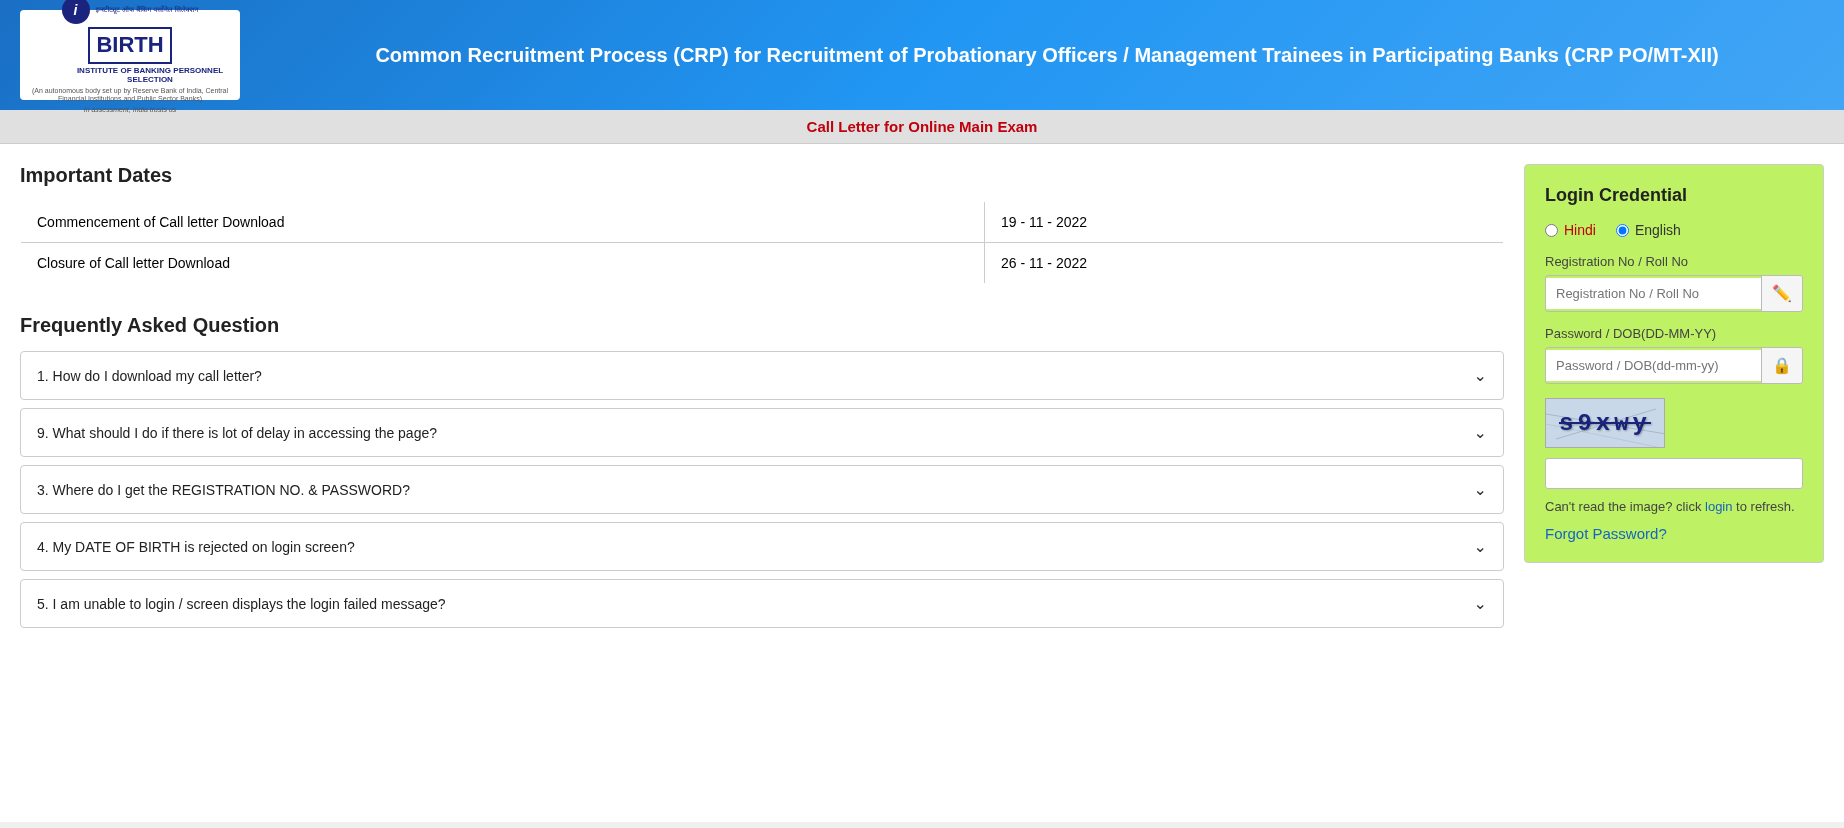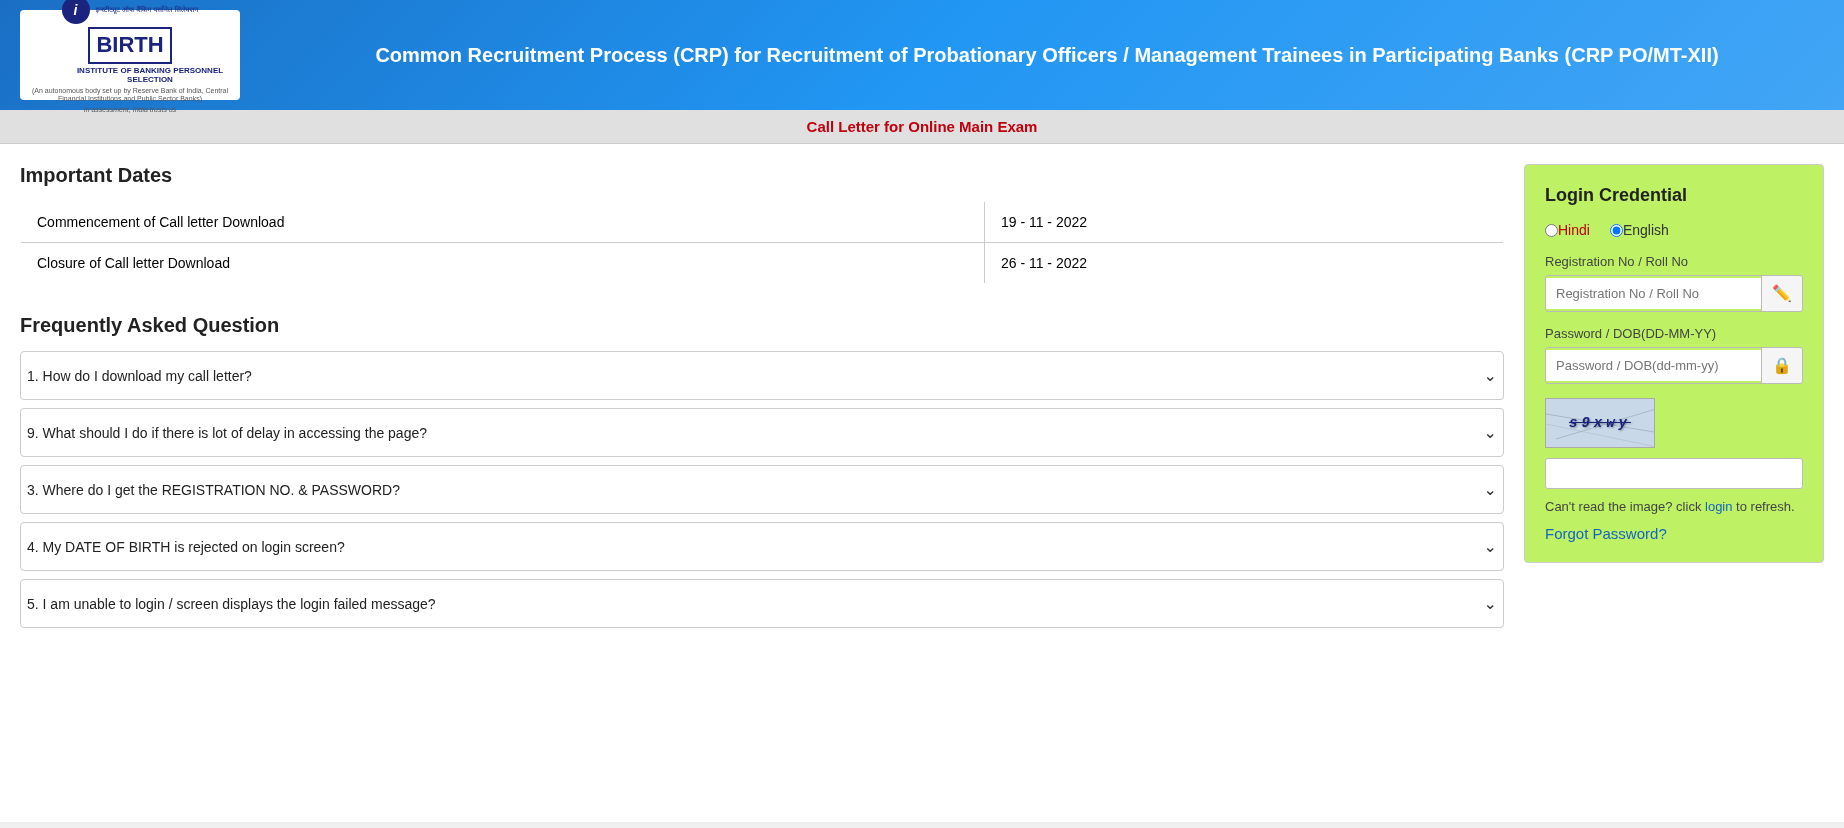"Hindi" .lang-option { gap: 0 -> 6px }
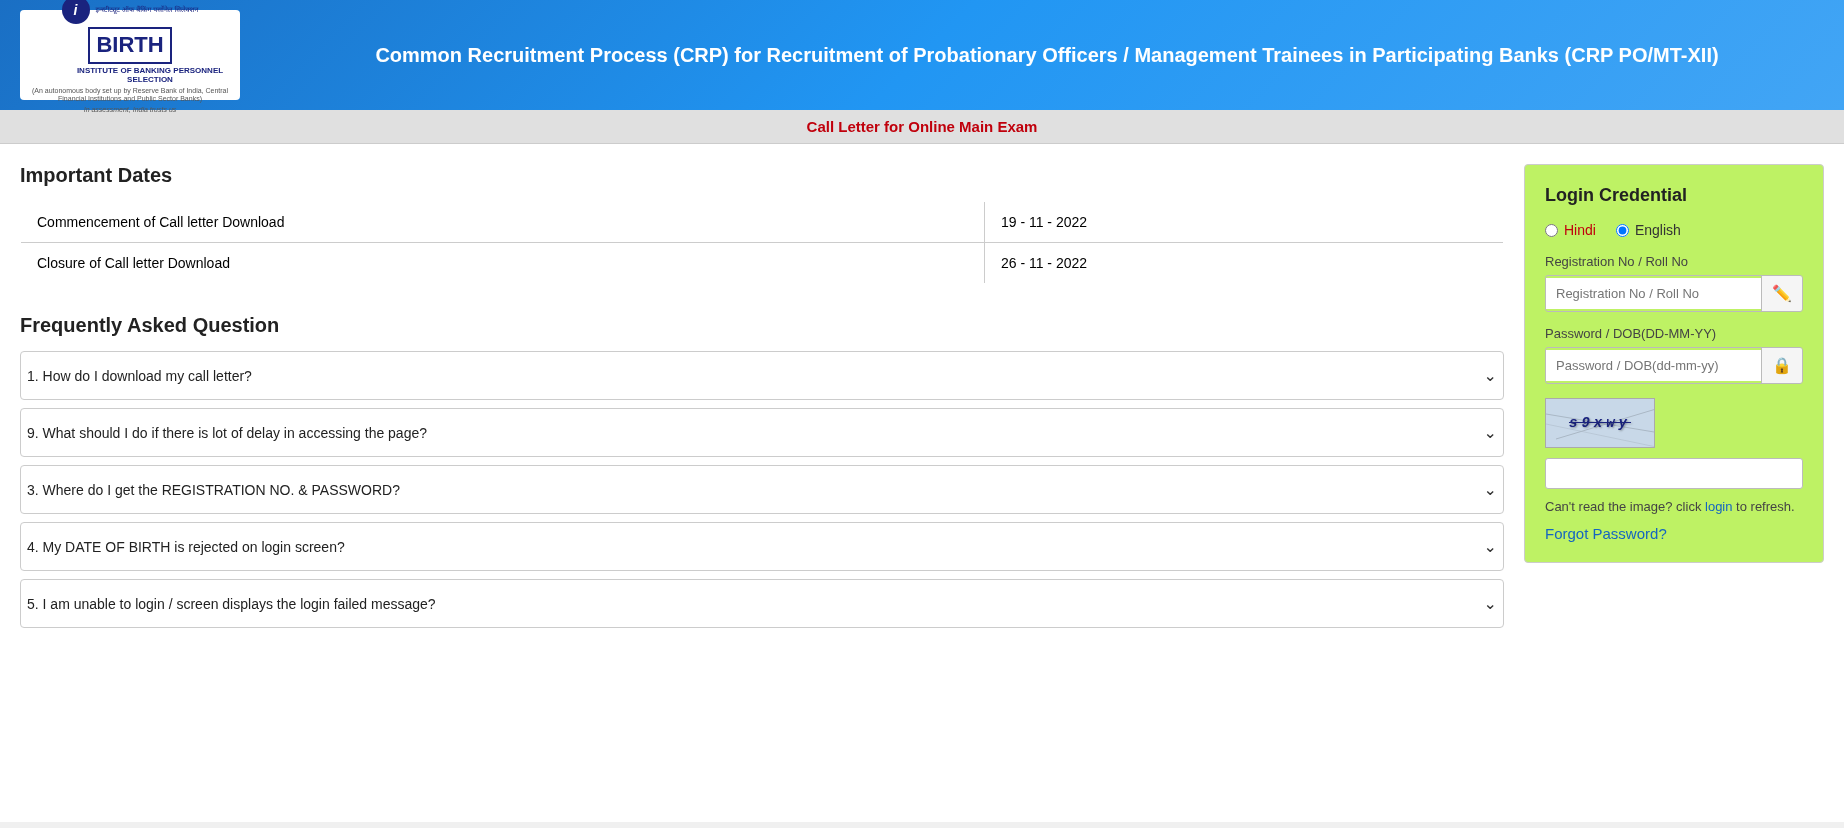"1. How do I download" .faq-item { padding: 14px 6px -> 14px 16px }
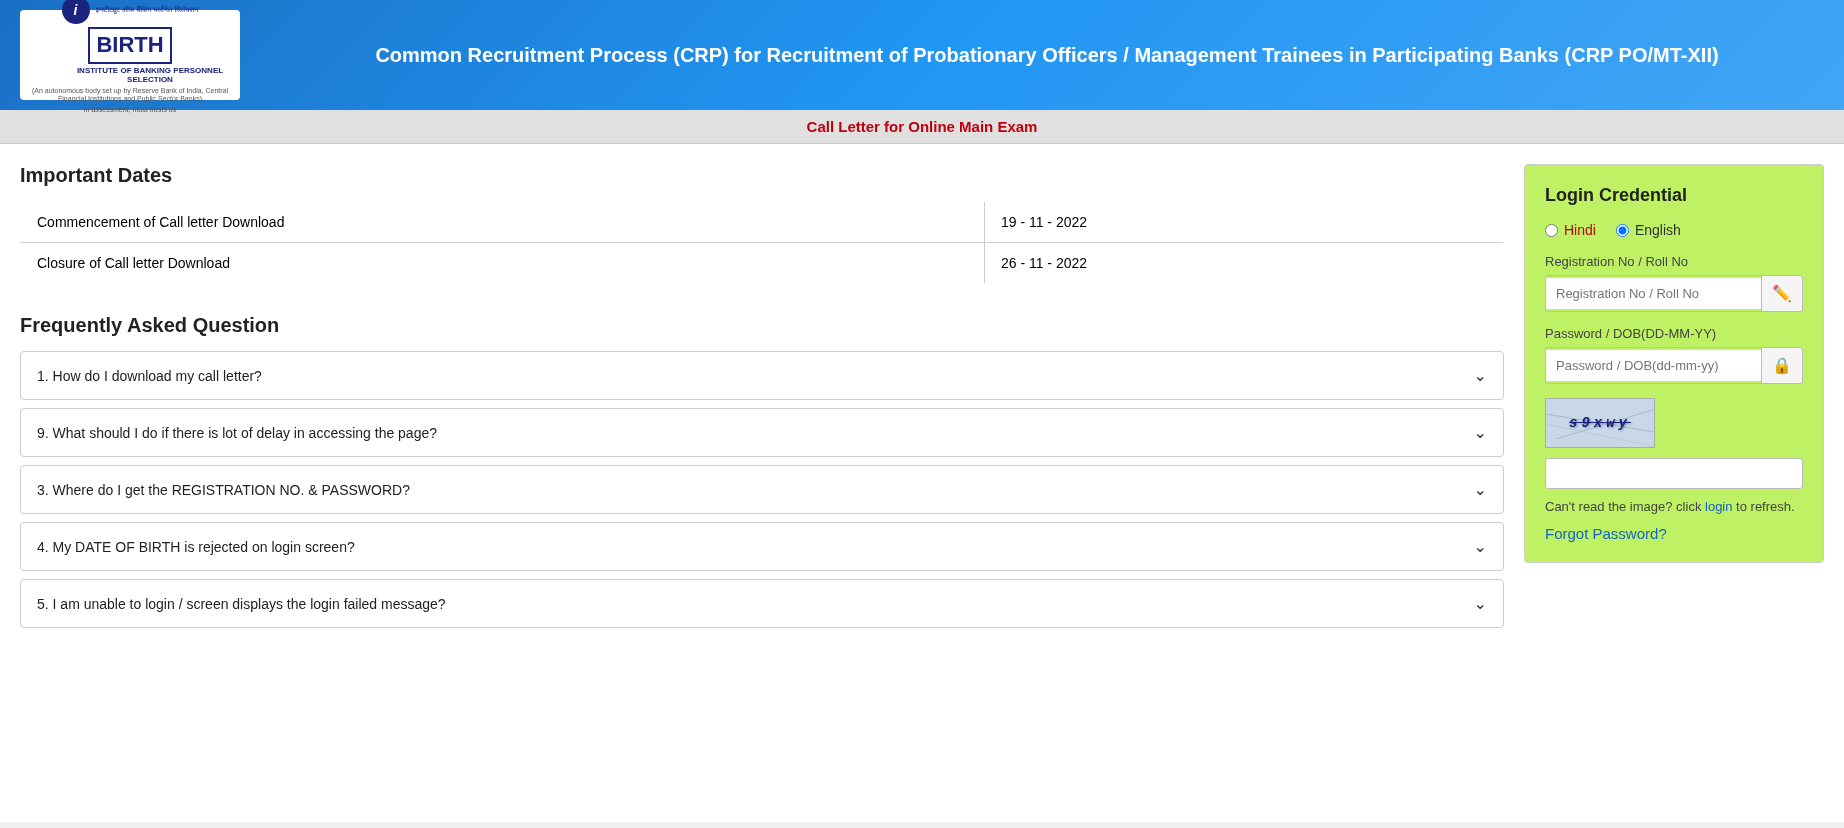"s9xwy" .captcha-image { font-size: 14px -> 24px; font-style: italic -> none; width: 110px -> 120px }
